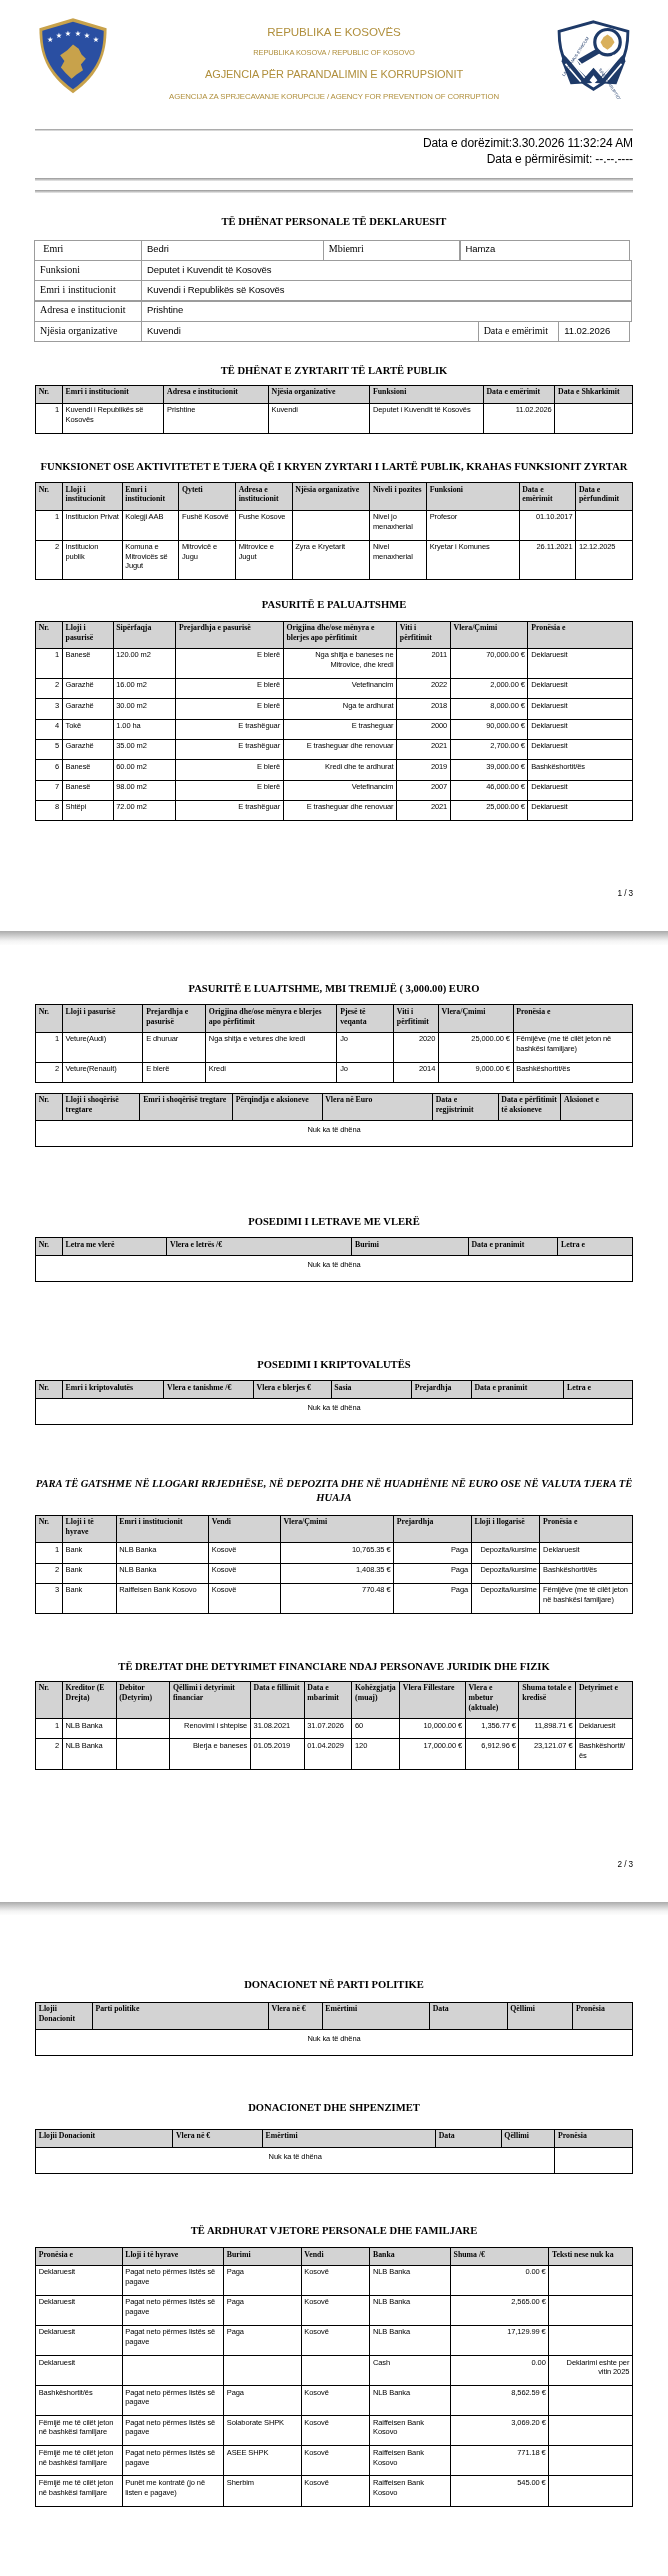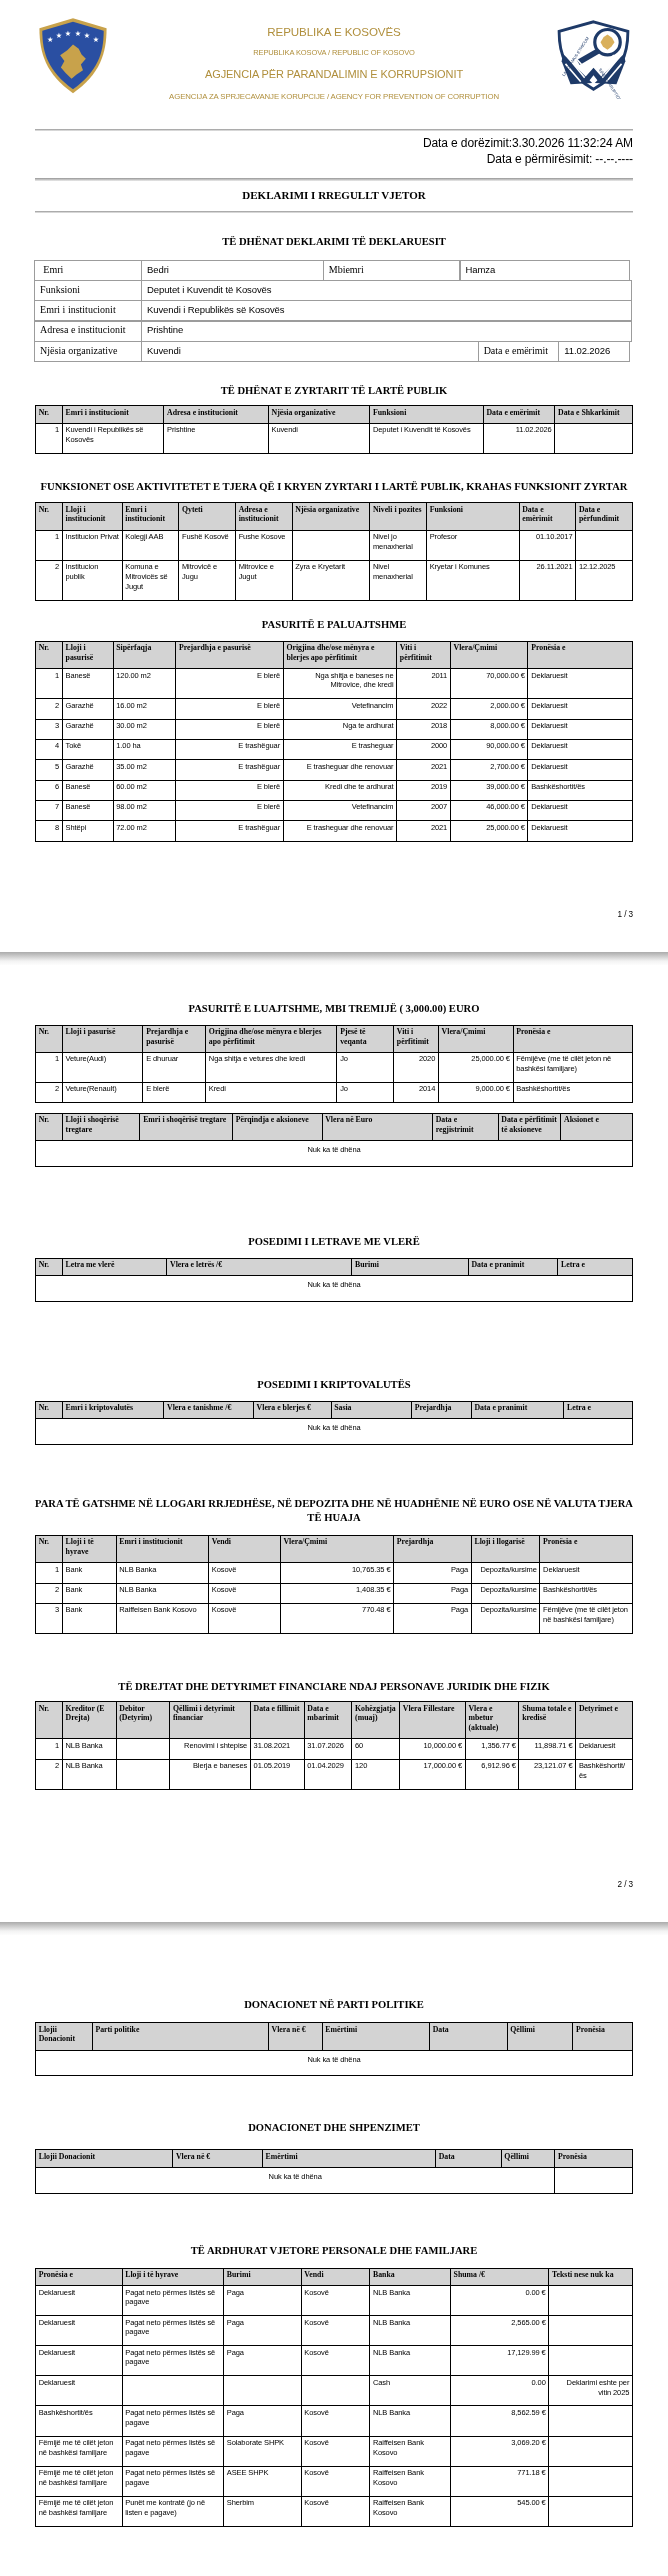"DEKLARIMI I RREGULLT VJETOR" div.h2 { html: <div>DEKLARIMI I RREGULLT VJETOR</div> -> none }
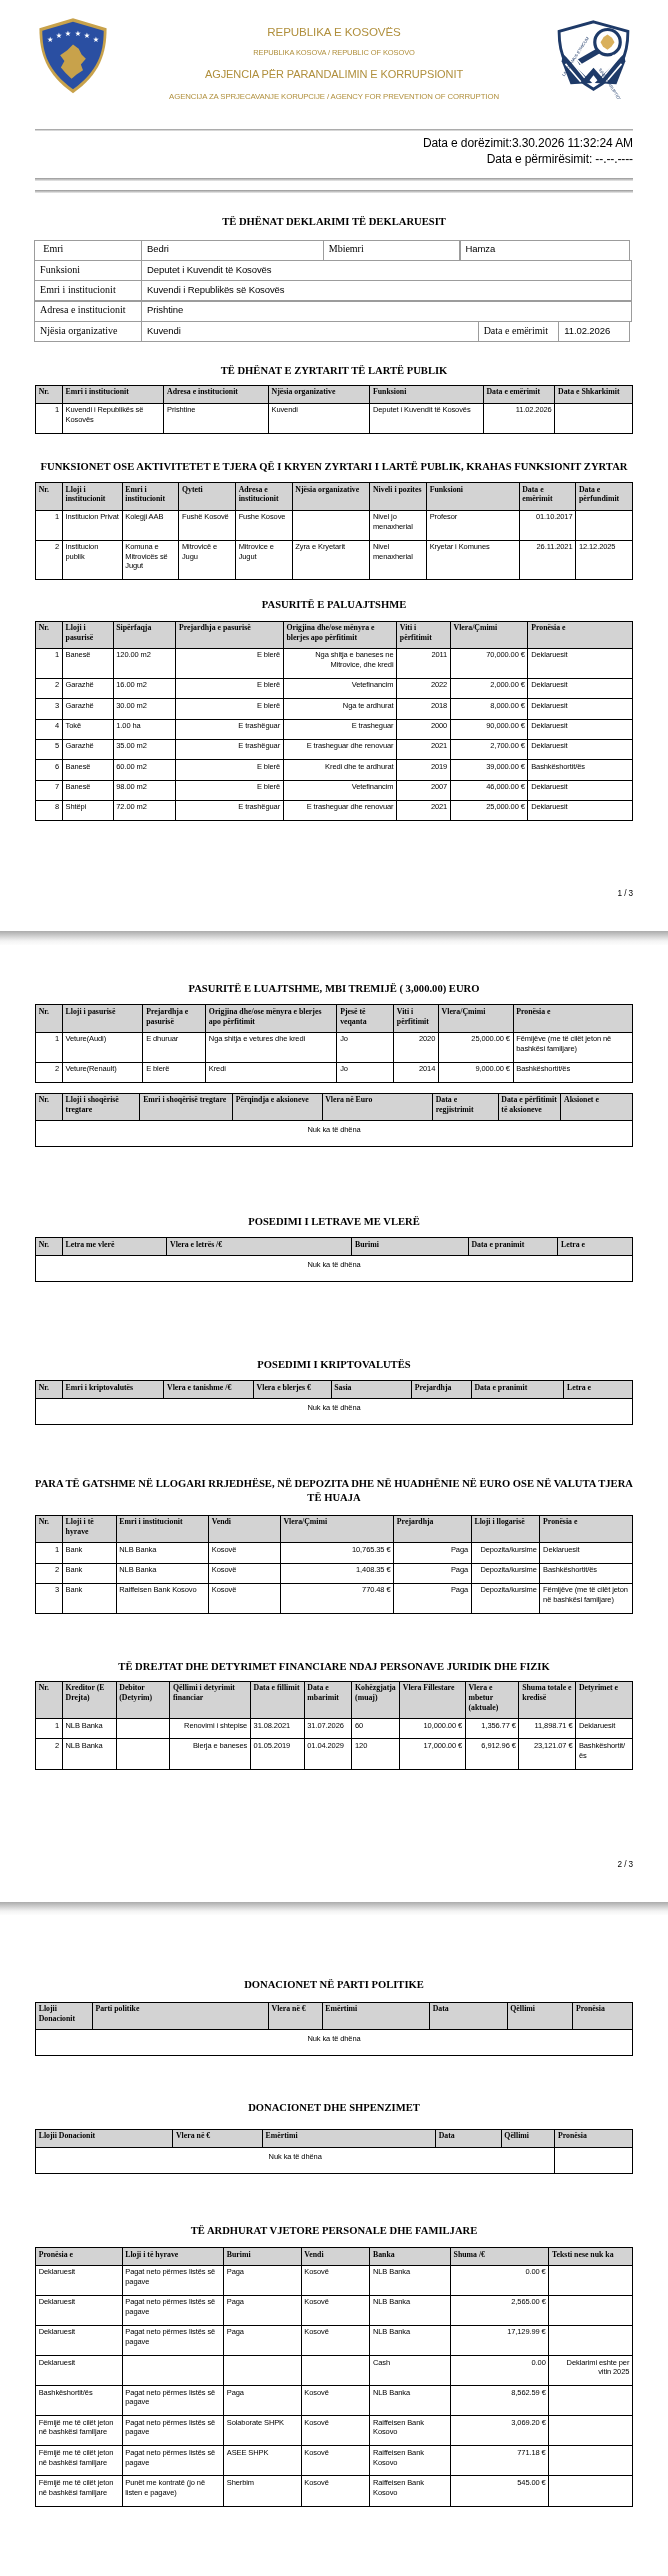"TË DHËNAT DEKLARIMI TË DEKLARUESIT" div.sec-title { text: DEKLARIMI -> PERSONALE }
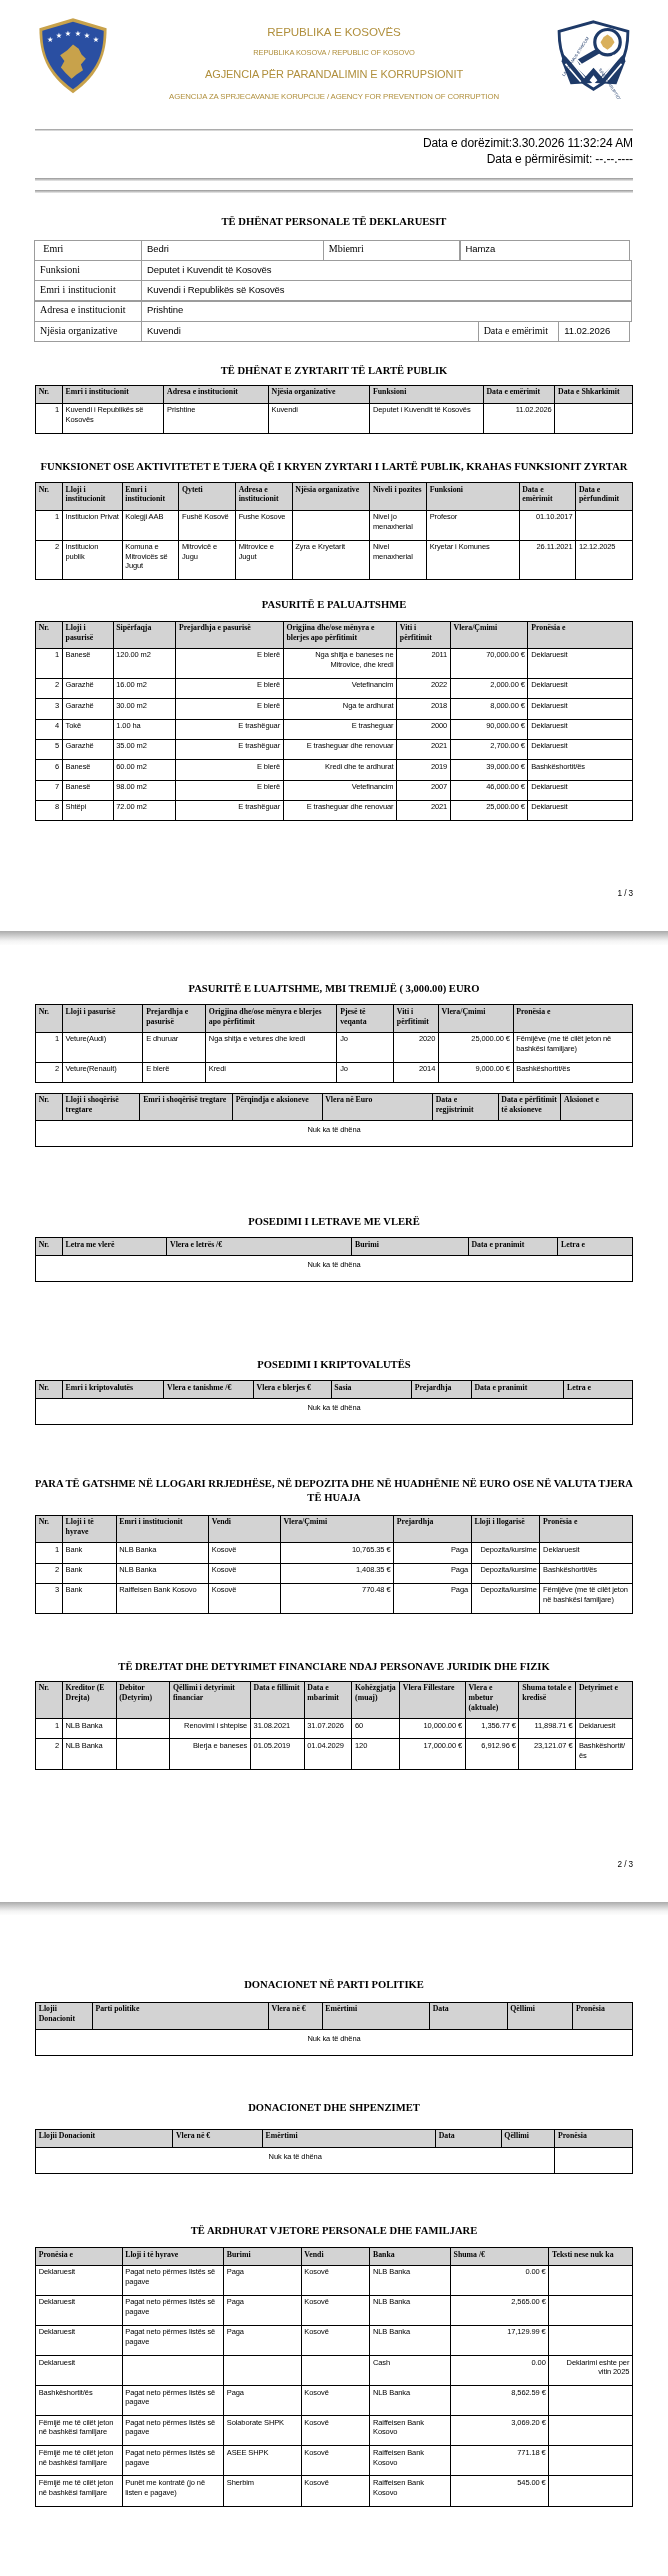"PARA TË GATSHME NË LLOGARI" div.sec-title { font-style: none -> italic }
